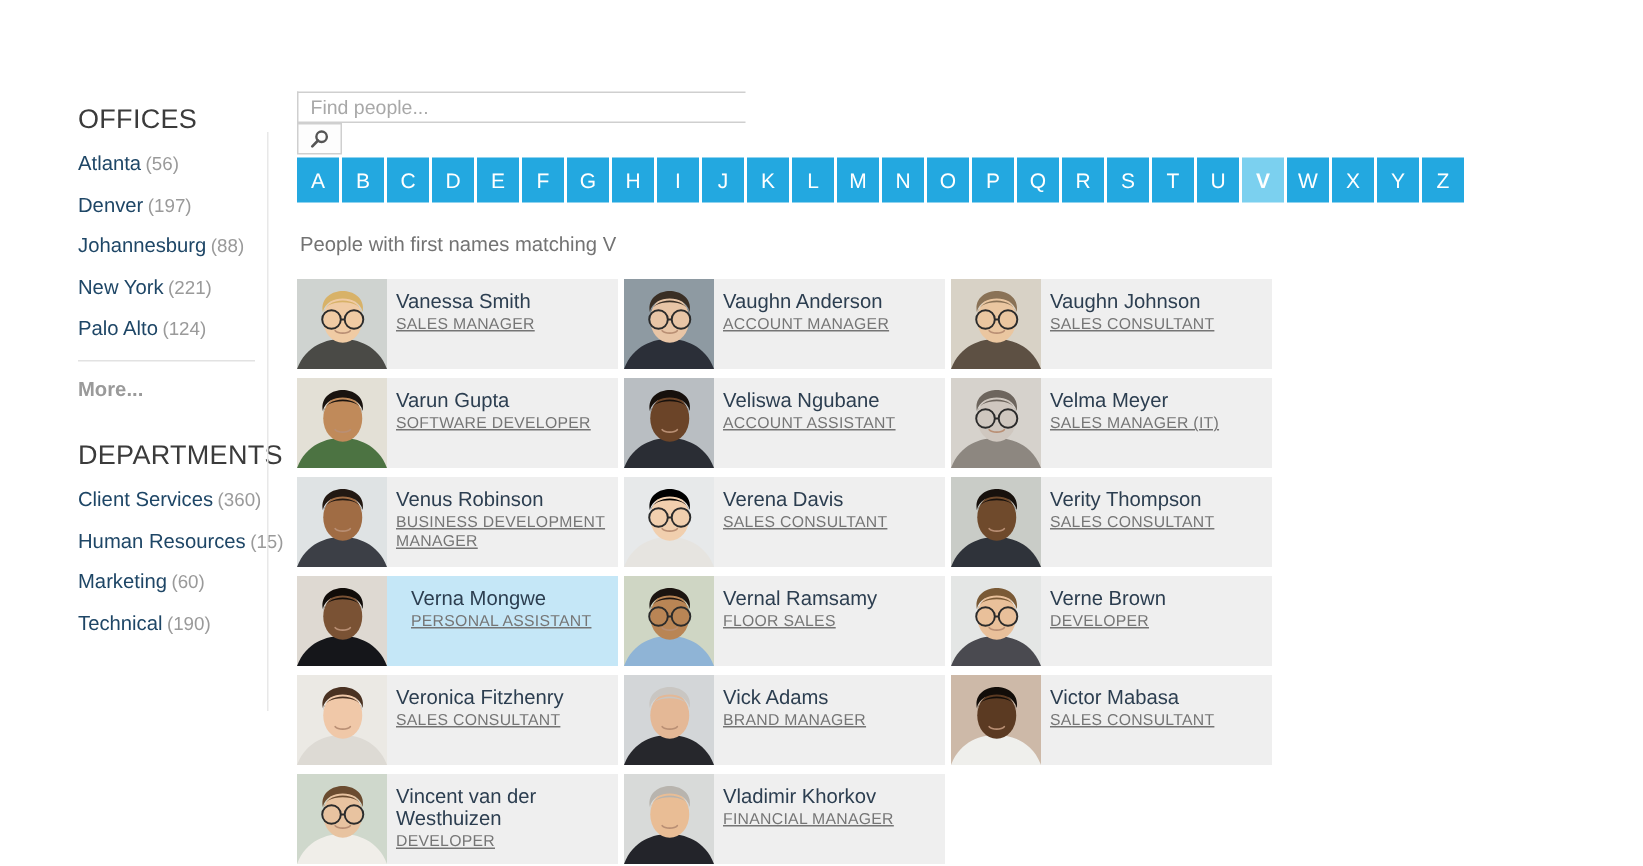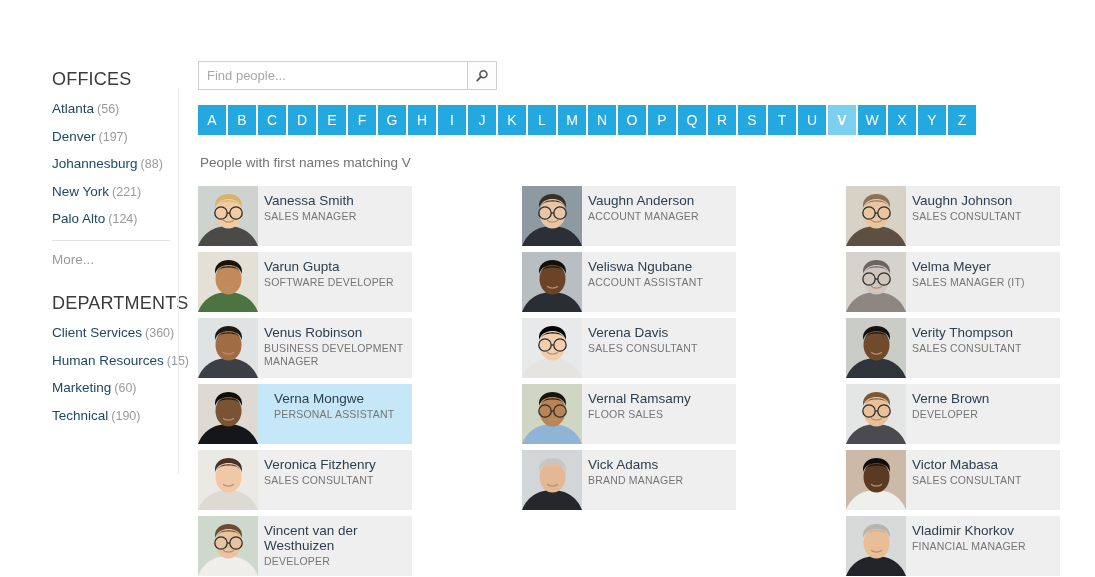"Find people..." .searchbar { flex-direction: none -> column }
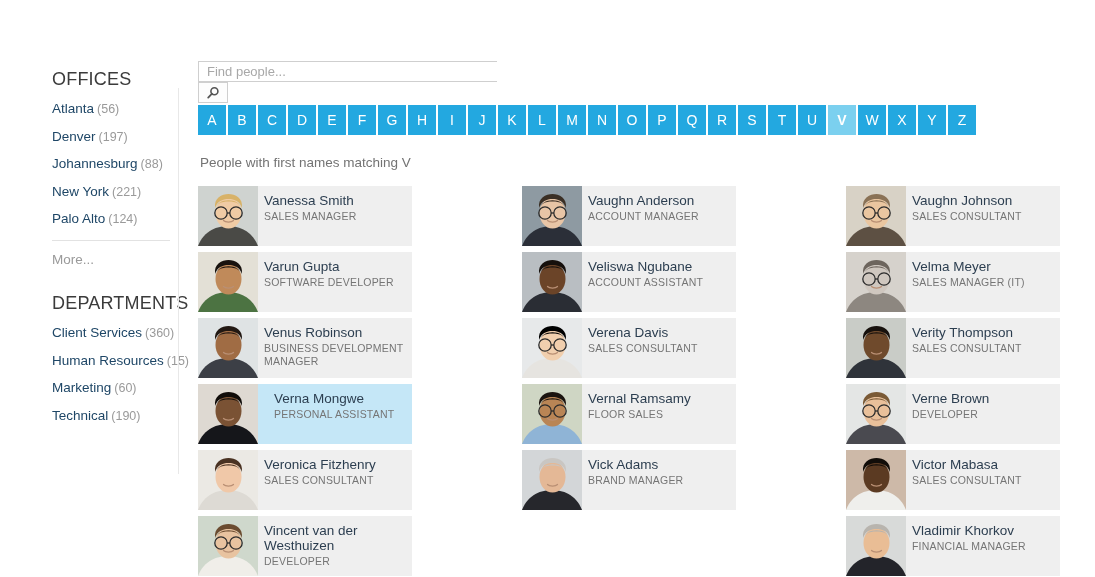"Vanessa Smith" .grid { justify-content: space-between -> none }
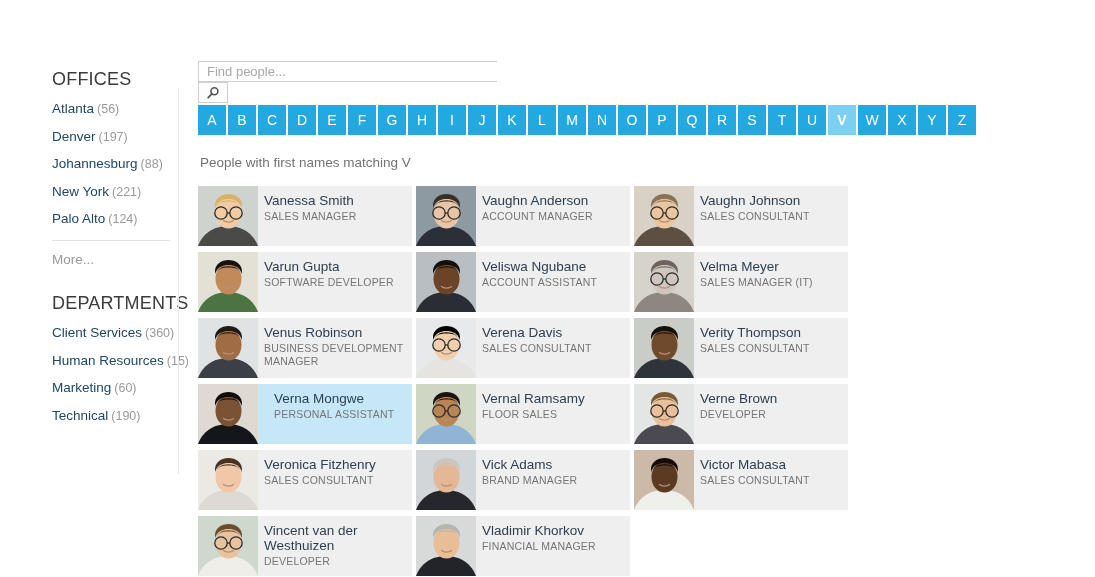"SALES MANAGER" .card-title { text-decoration: none -> underline }
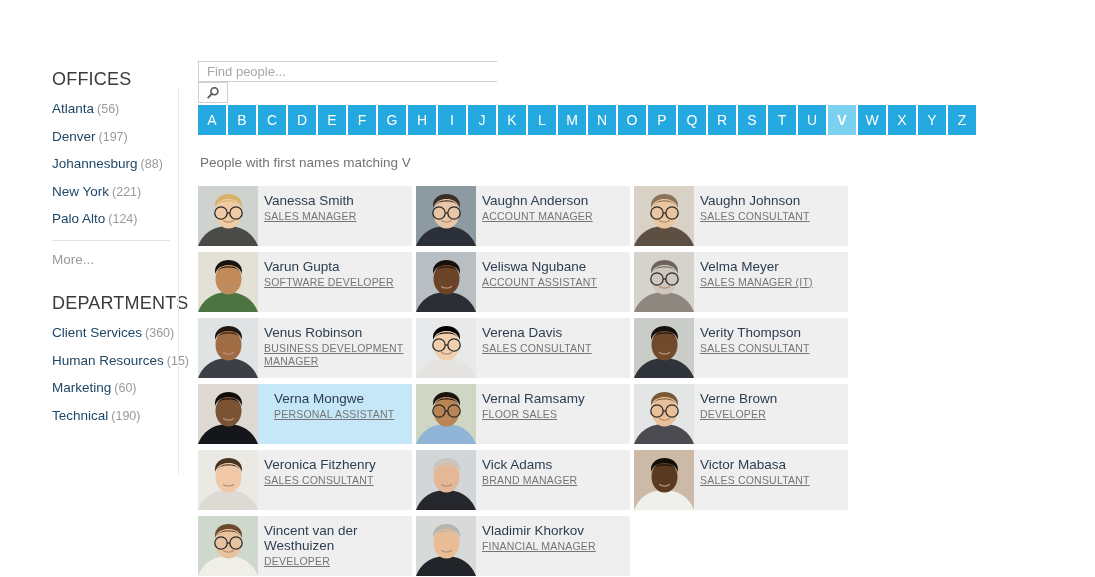"More..." .side-more-wrap { font-weight: none -> bold }
